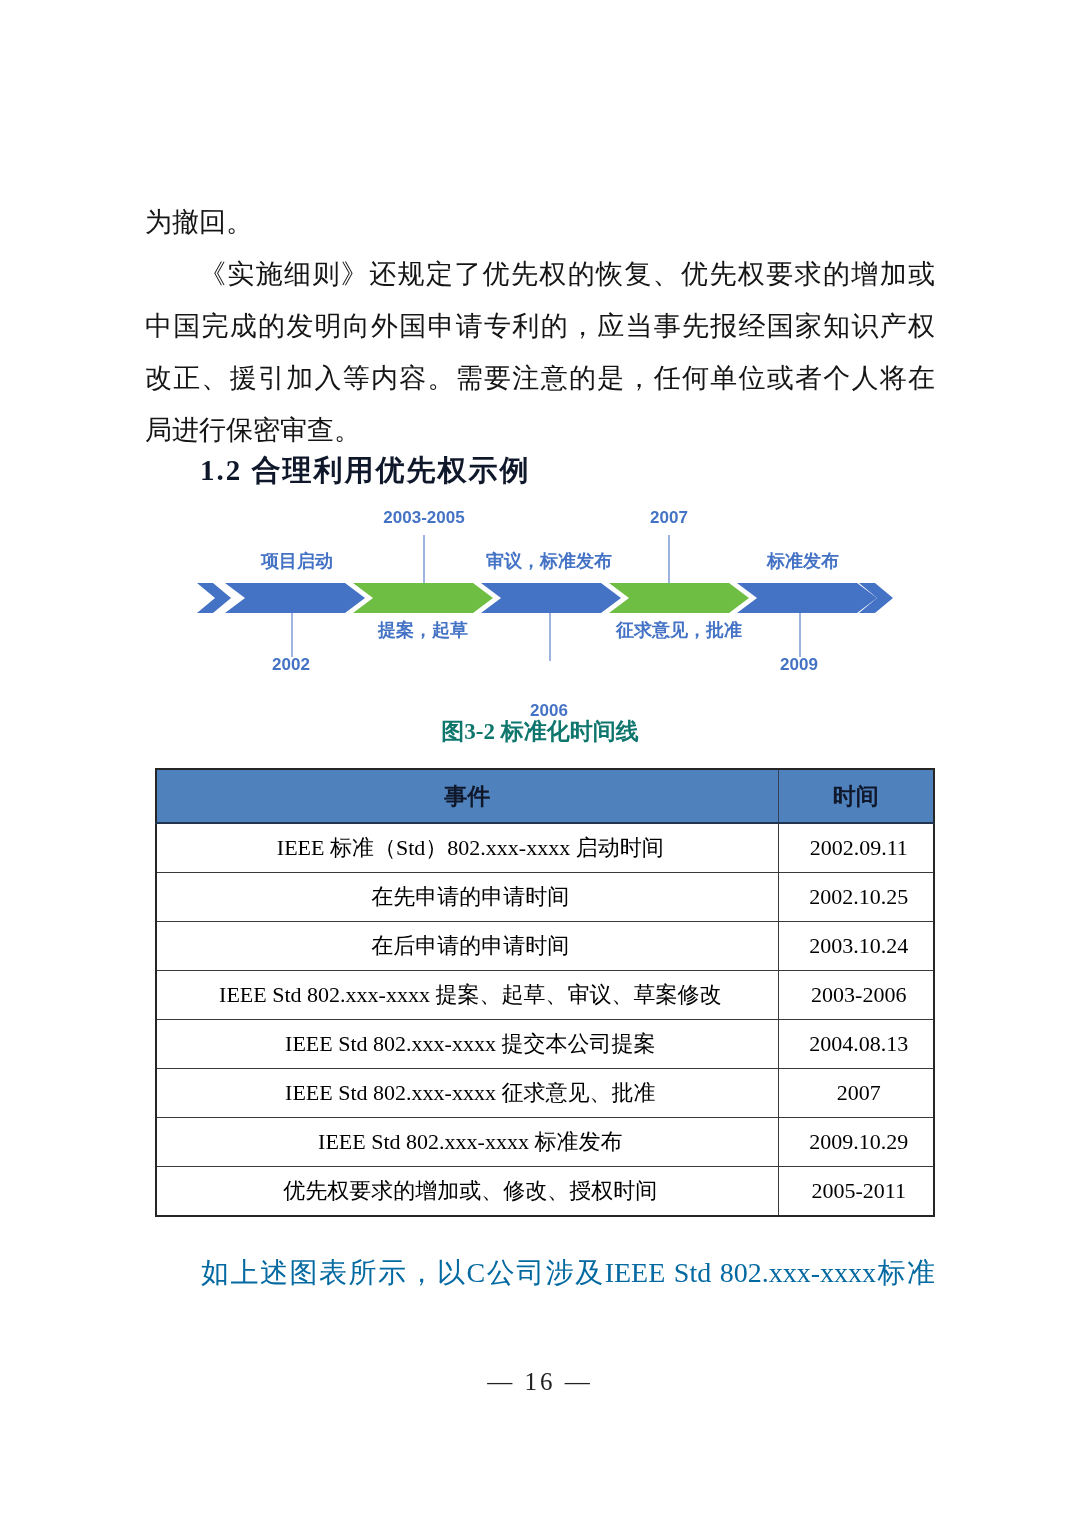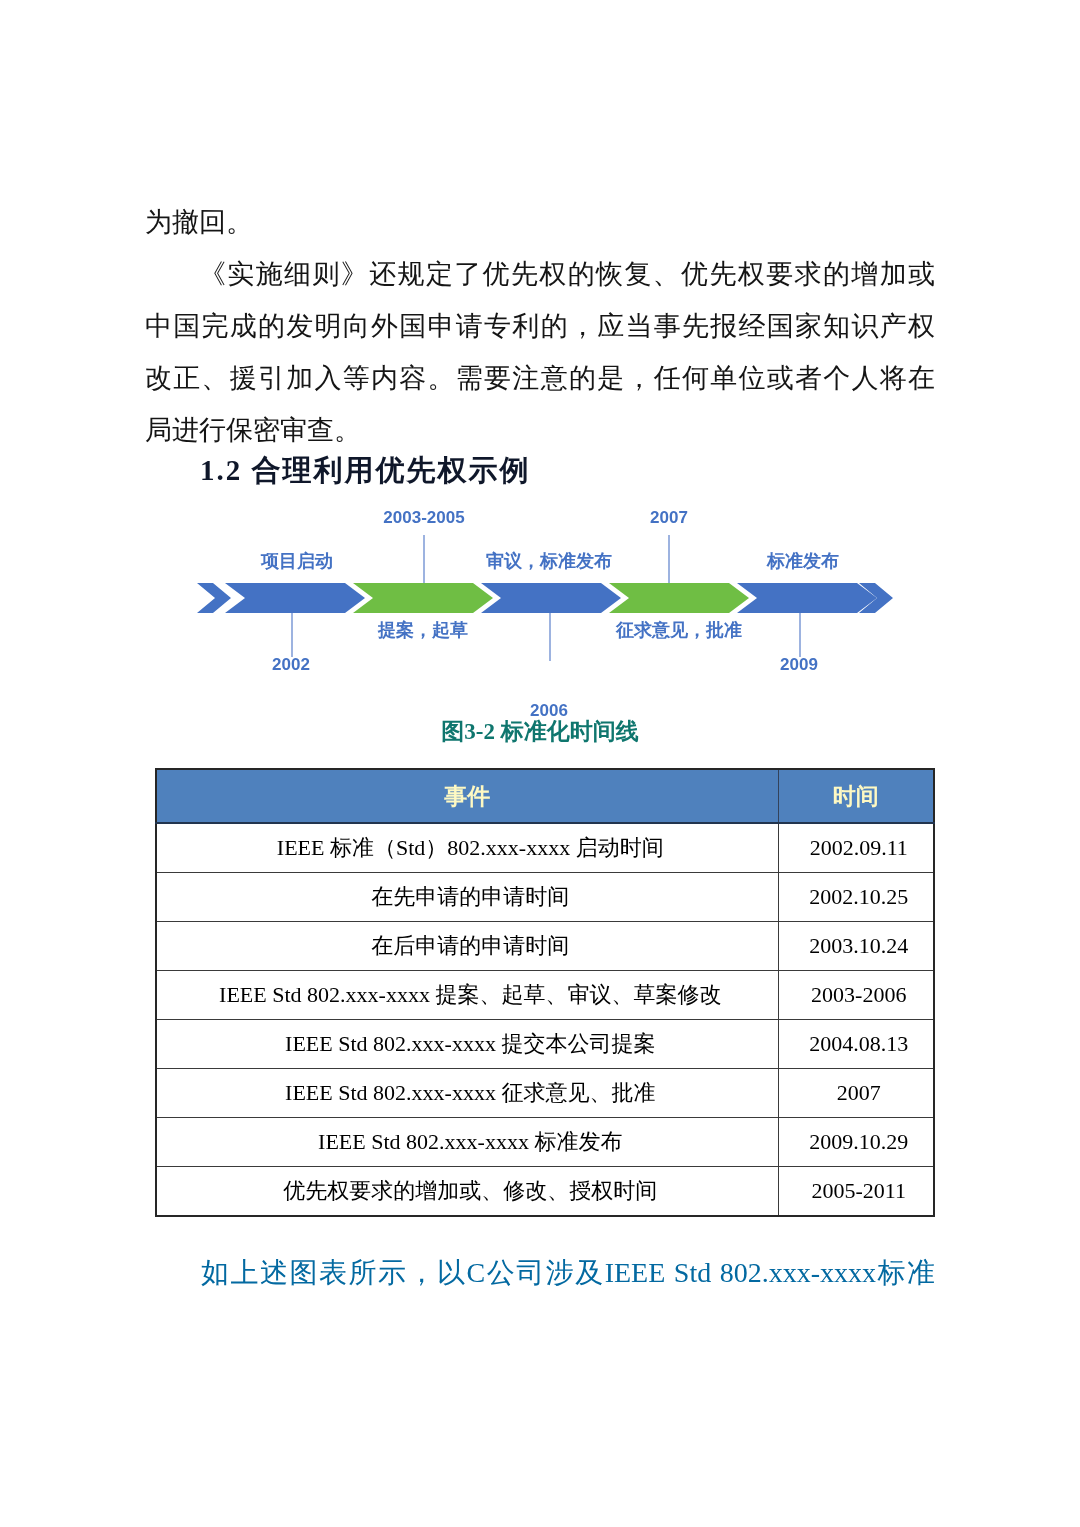"事件" .events-table th { color: #fef9c3 -> #0f172a }
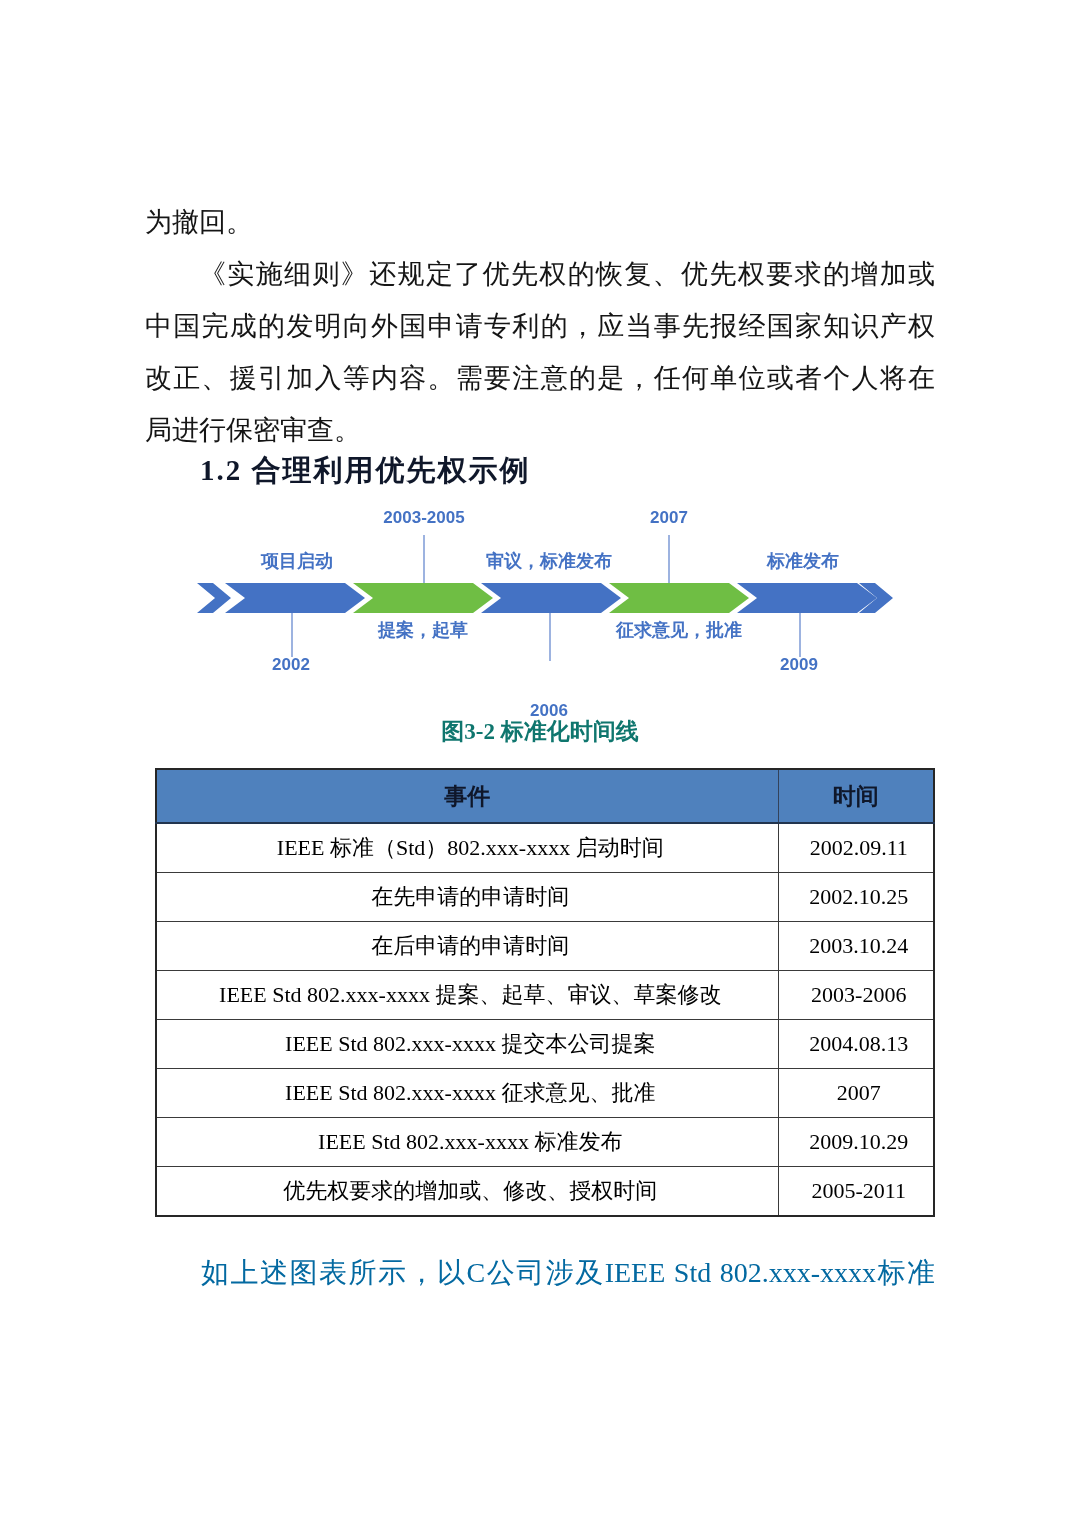"— 16 —" div.page-number { html: none -> <div>— 16 —</div> }
